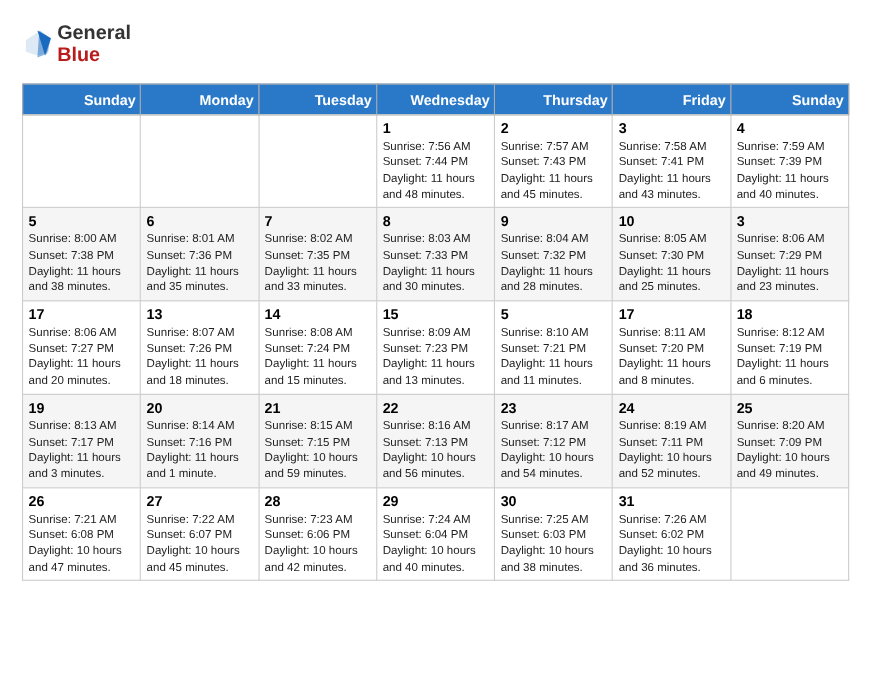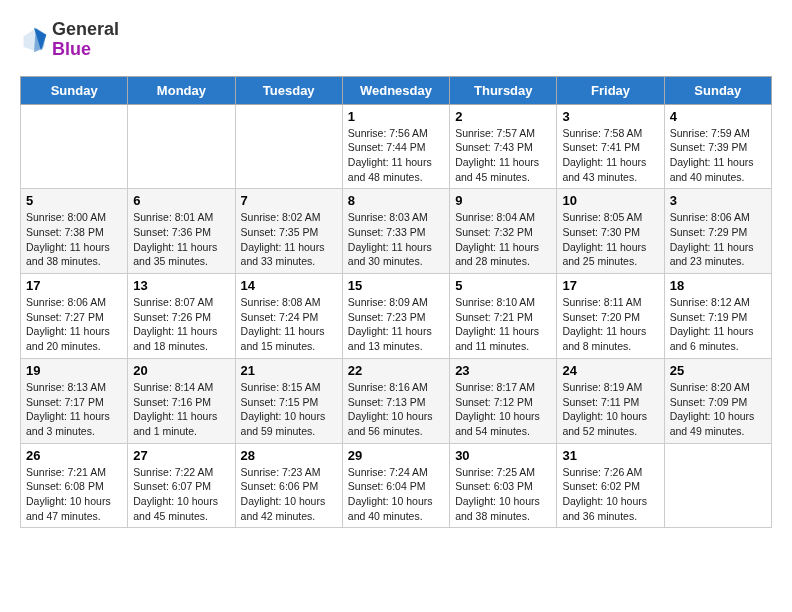"Blue" .logo-blue { color: #a21caf -> #b91c1c }
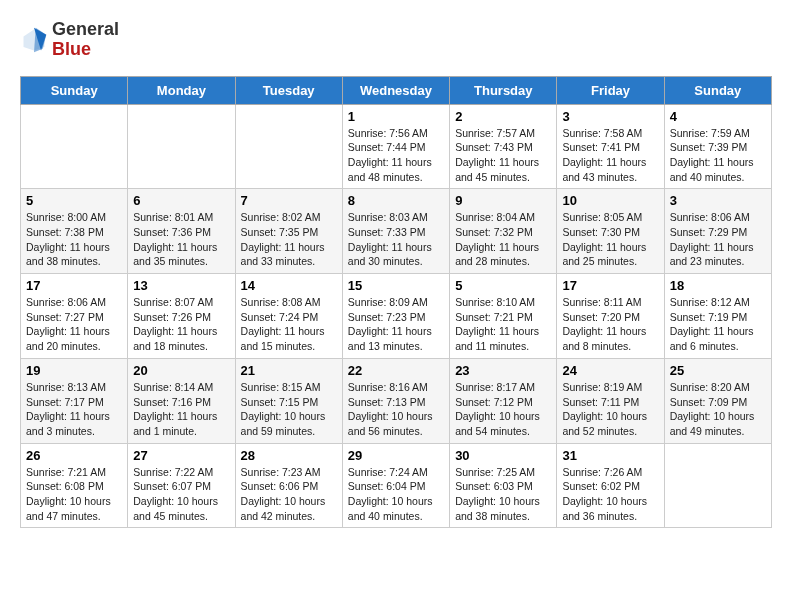"Sunday" .calendar thead th { text-align: center -> right }
